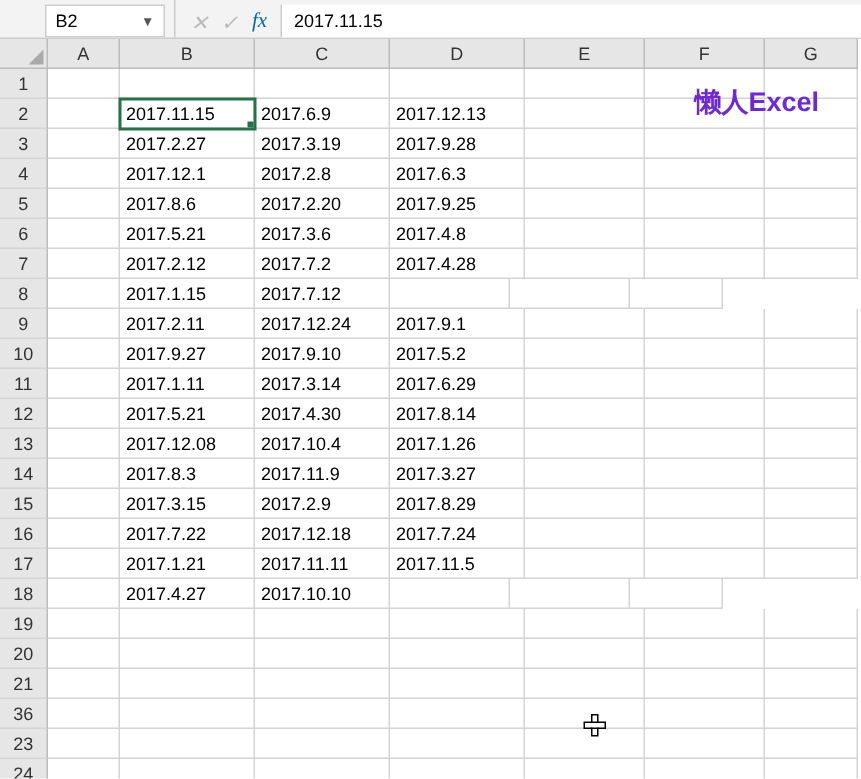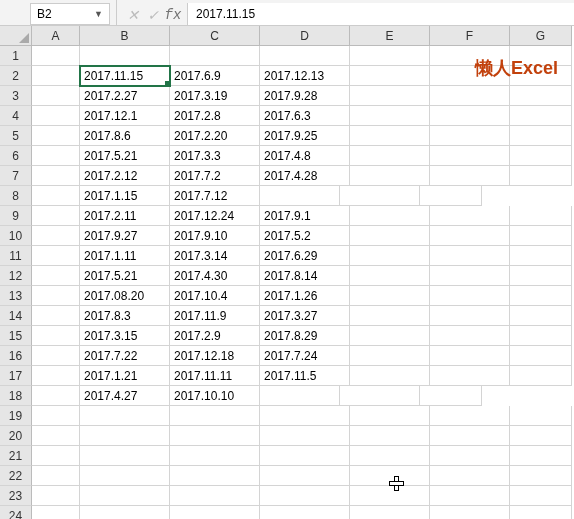"fx" .fbar-btn.fx { color: #737373 -> #0369a1; font-family: Liberation Mono, monospace -> Liberation Serif, serif }
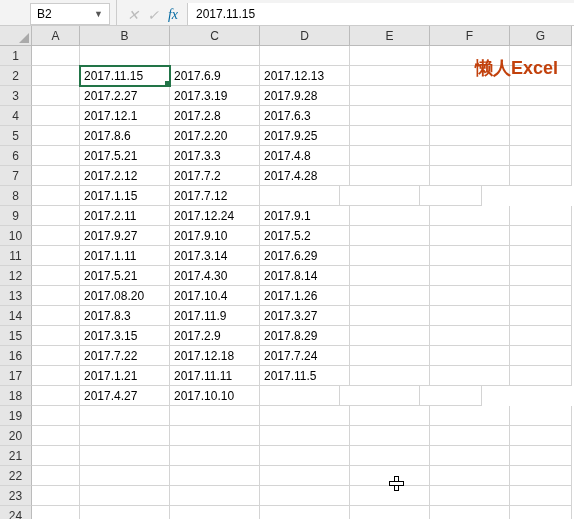"懒人Excel" .watermark { color: #c2410c -> #6d28d9; right: 16px -> 28px }
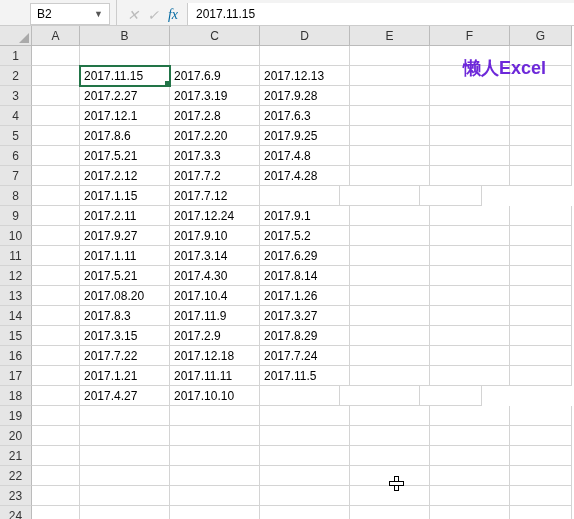"2017.3.3" div.cell { text: 2017.3.3 -> 2017.3.6 }
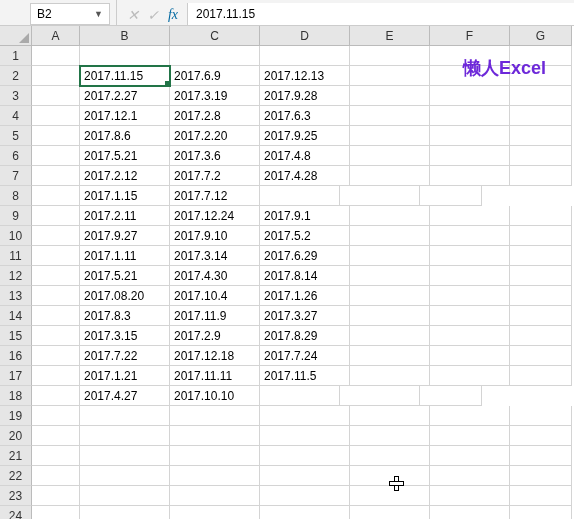"2017.08.20" div.cell { text: 2017.08.20 -> 2017.12.08 }
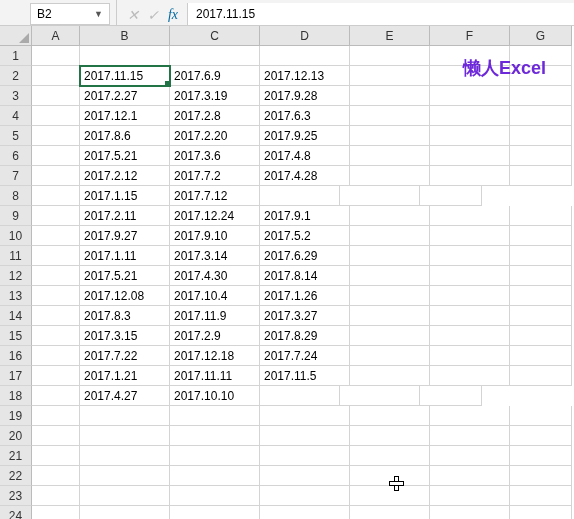"22" div.row-header { text: 22 -> 36 }
